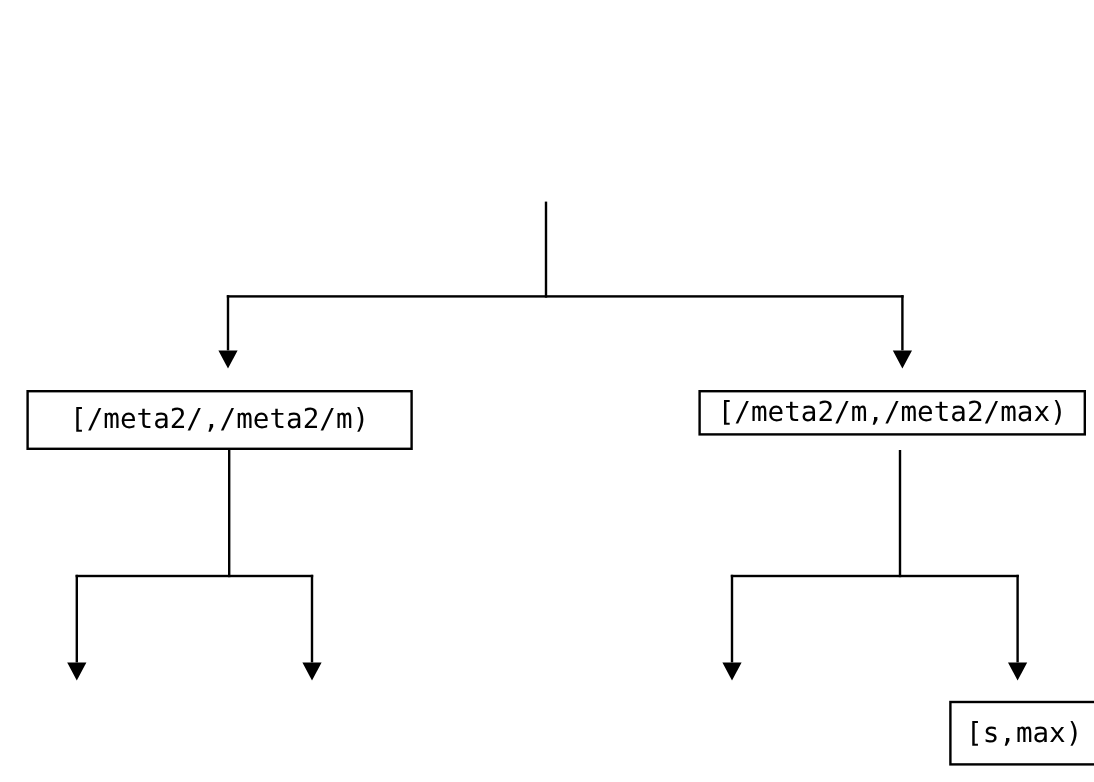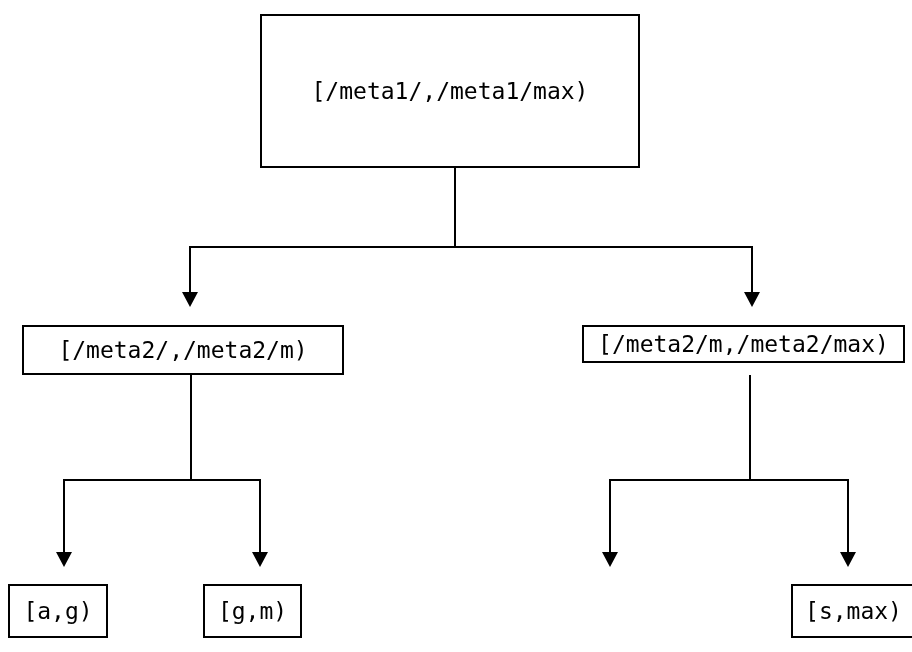"[/meta1/,/meta1/max)" div.node { html: <div>[/meta1/,/meta1/max)</div> -> none }
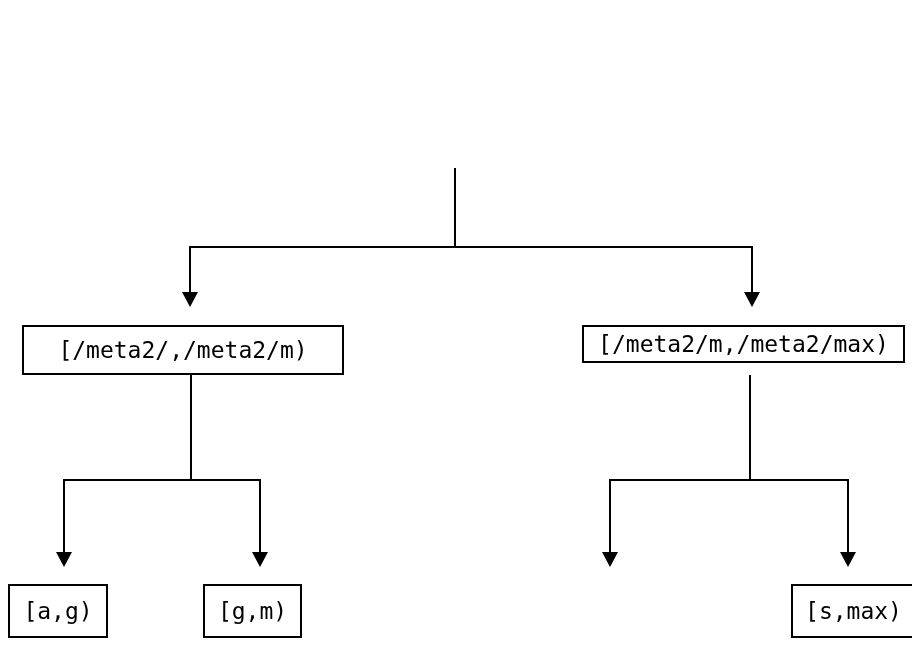"[a,g)" div.node { html: <div>[a,g)</div> -> none }
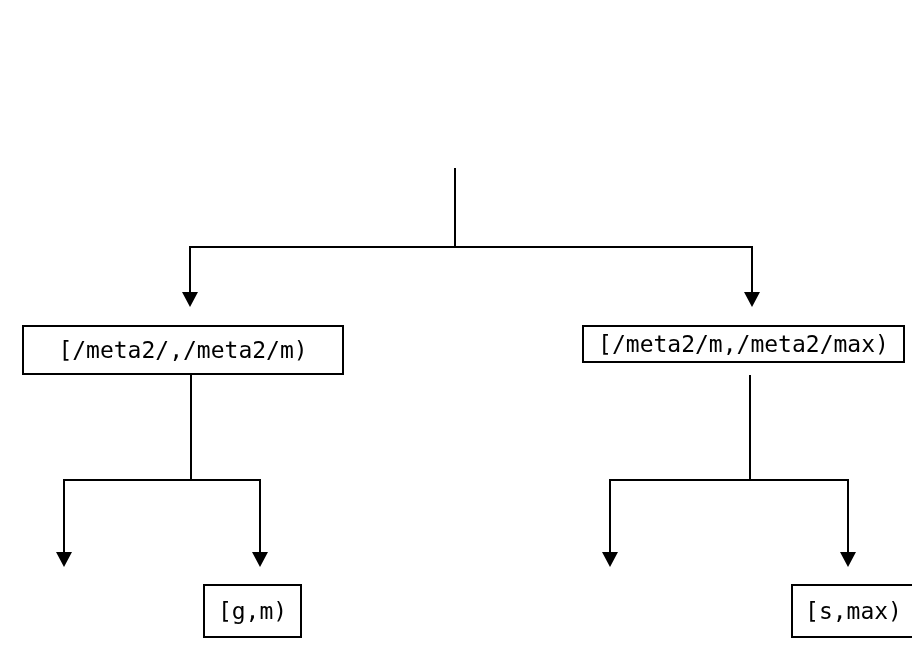"[g,m)" div.node { html: <div>[g,m)</div> -> none }
